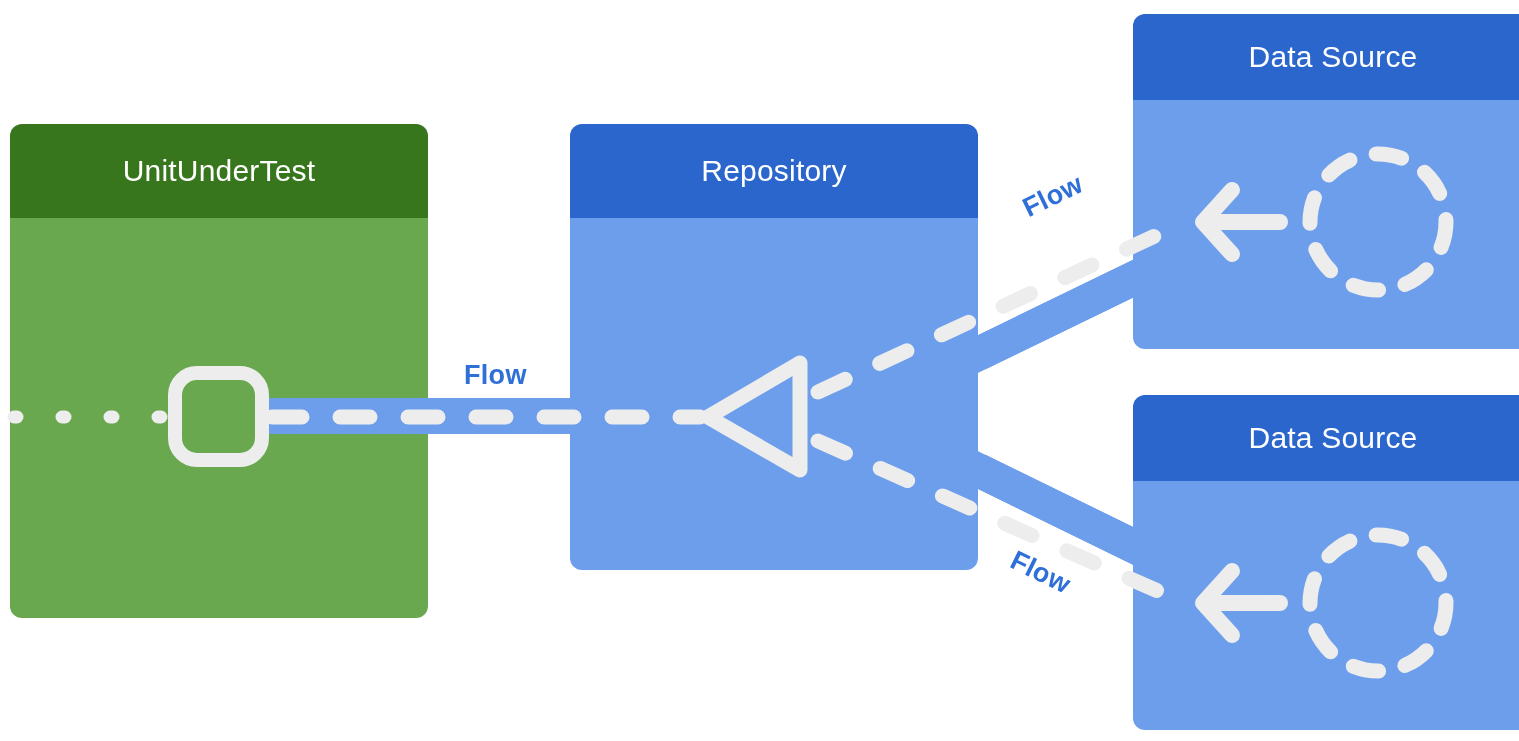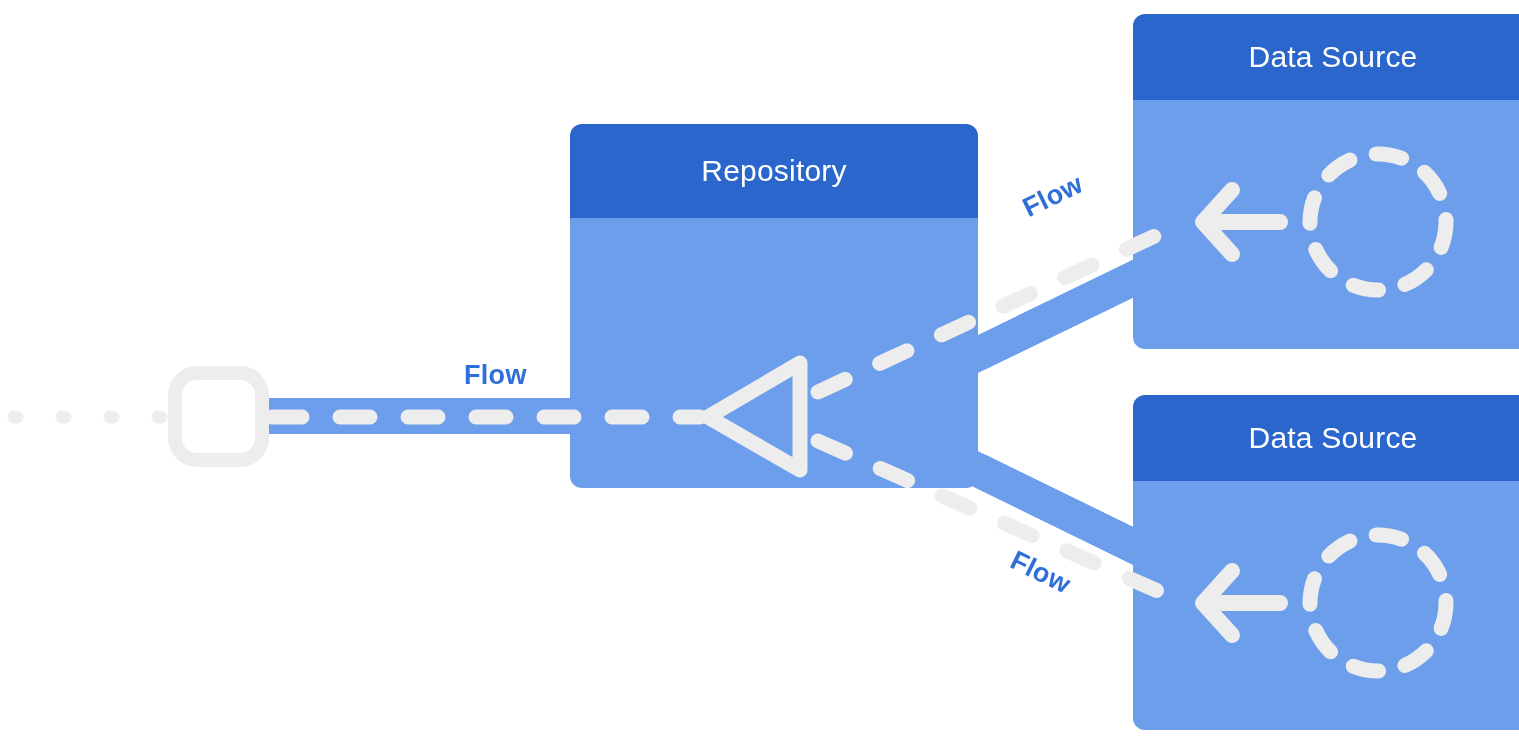"UnitUnderTest" div.node { html: none -> <div> <div> <span>UnitUnderTest</span> </div> <div></div> </div> }
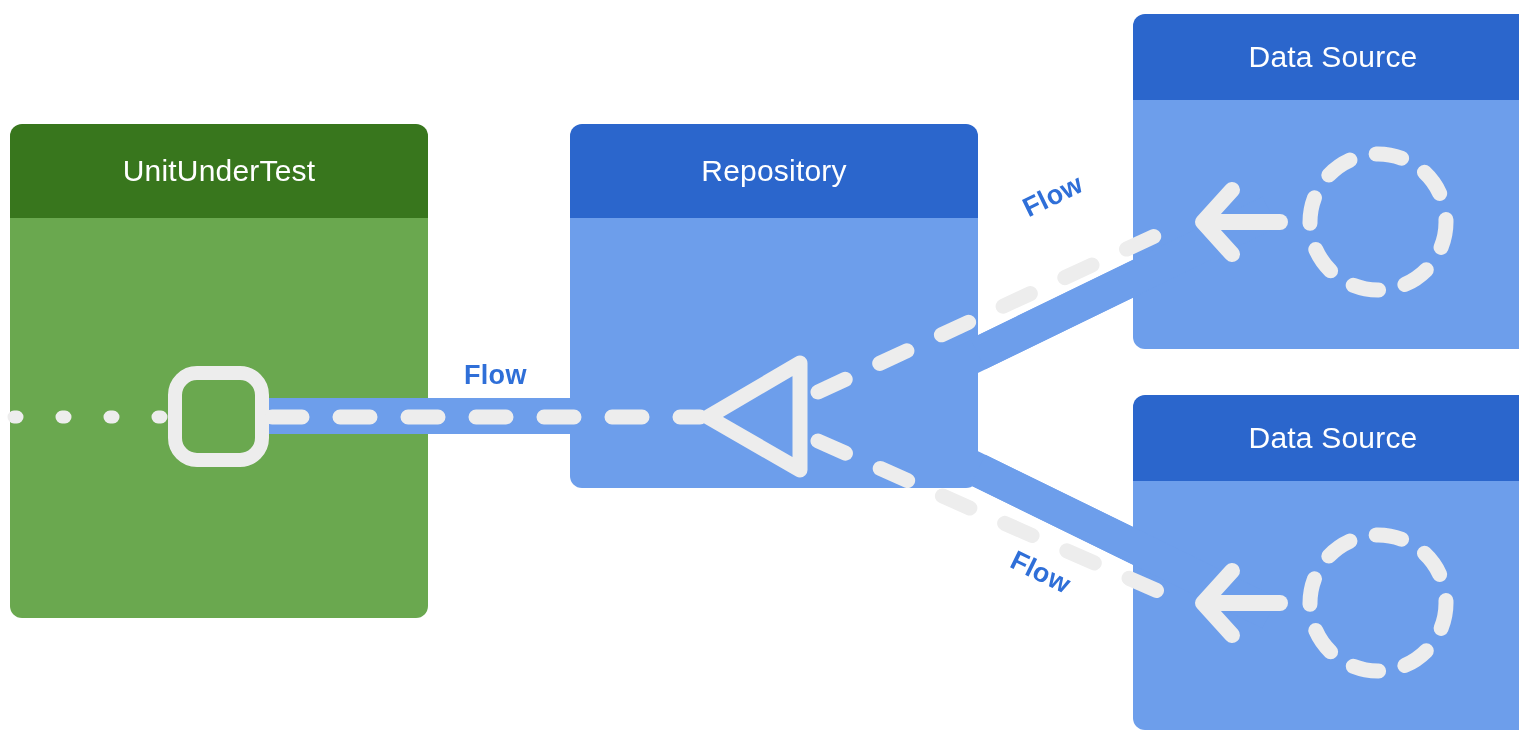"Repository" #repo { height: 364px -> 446px }
